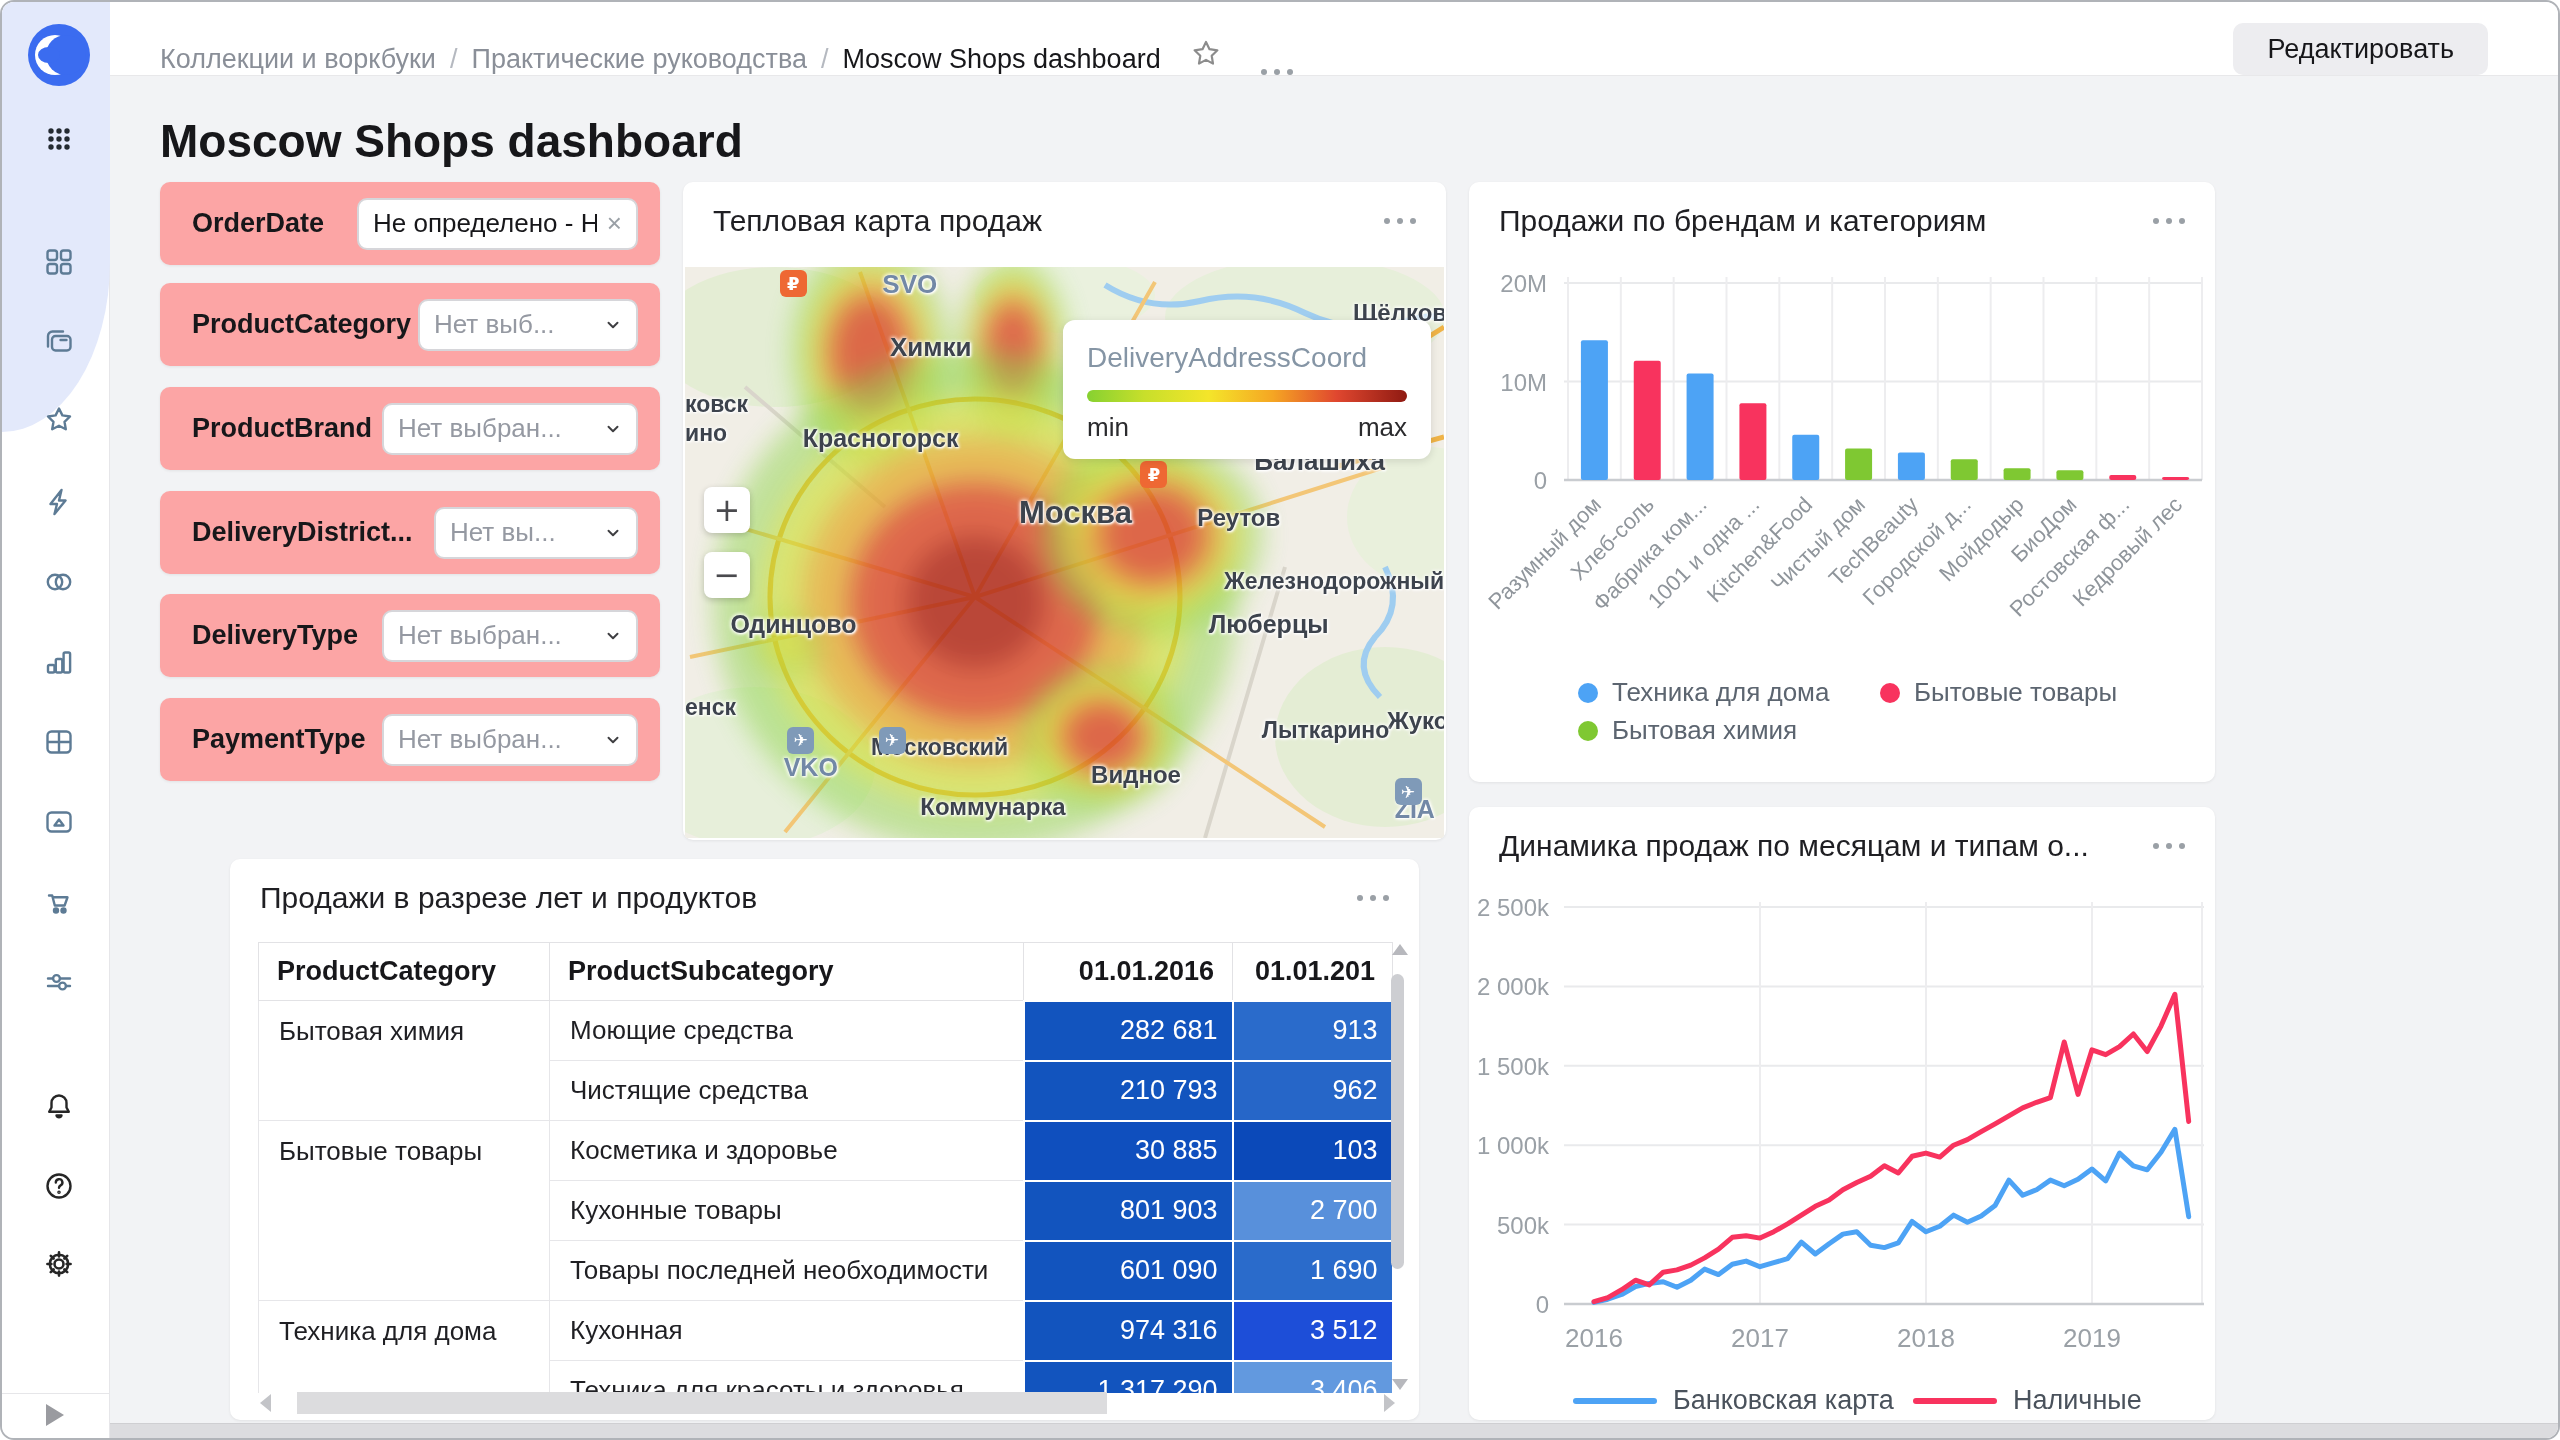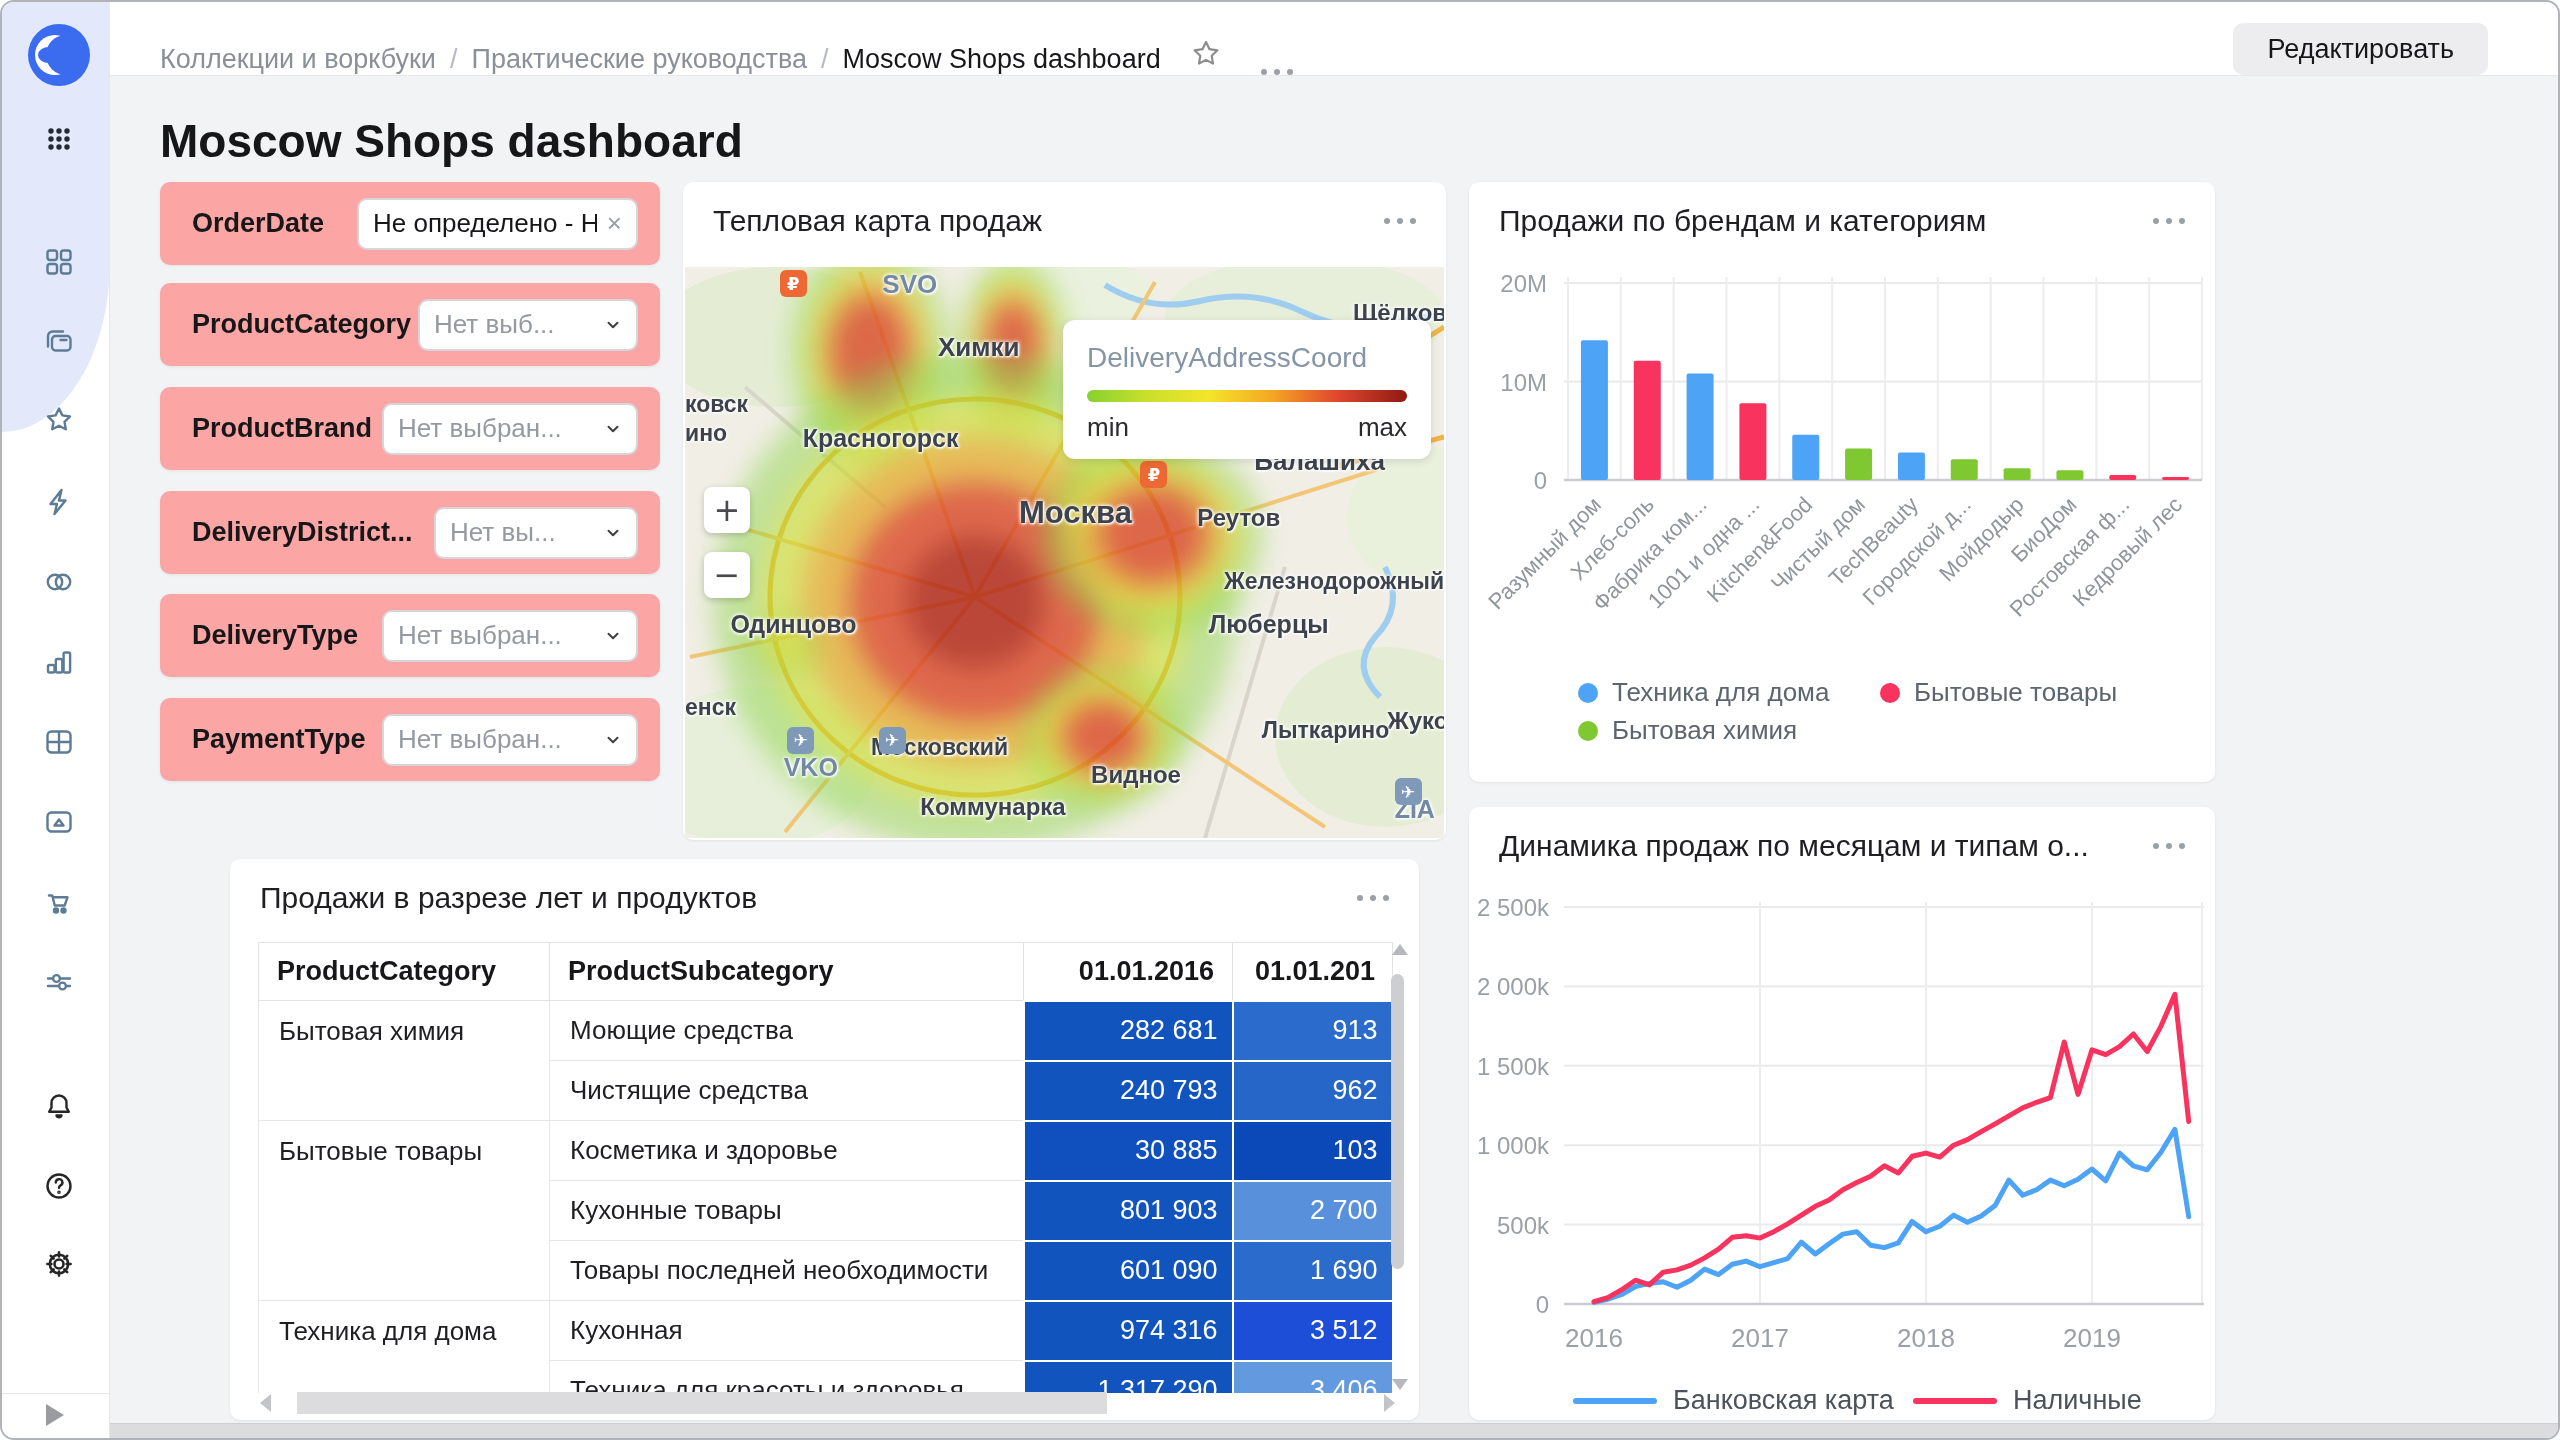"Химки" div.maplabel { margin-left: 48px -> none }
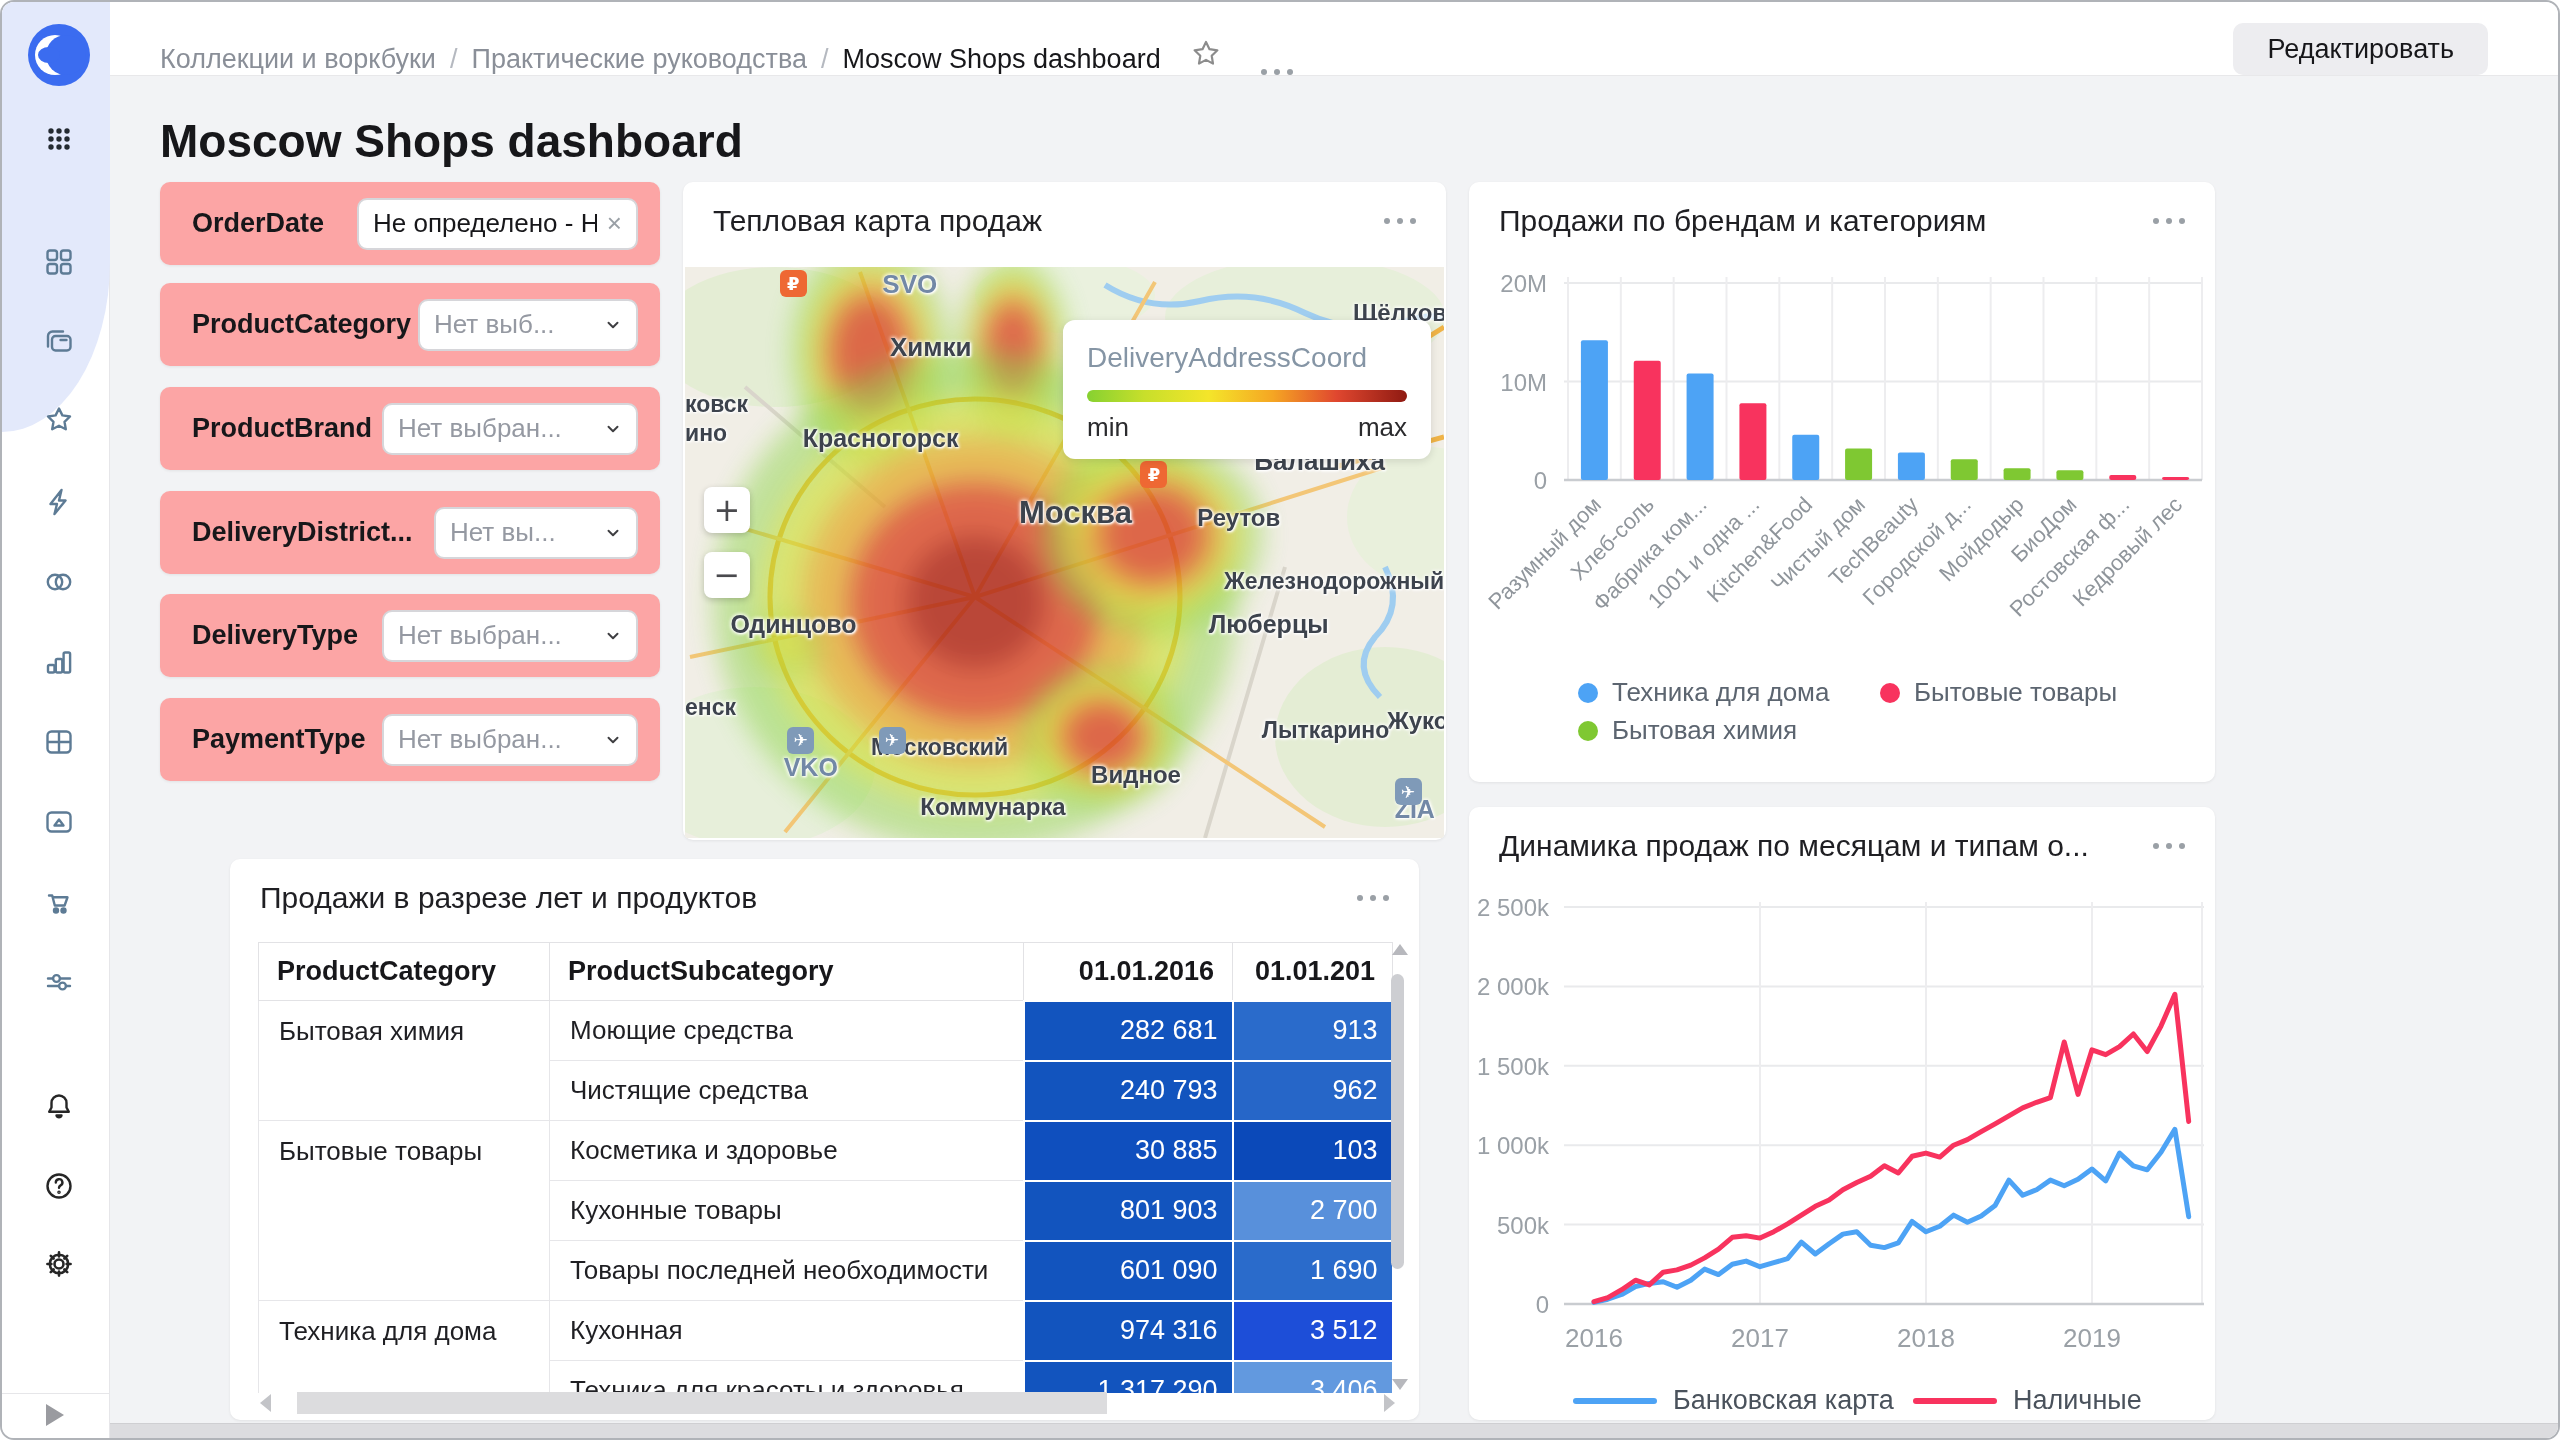"240 793" td.val { text: 240 793 -> 210 793 }
